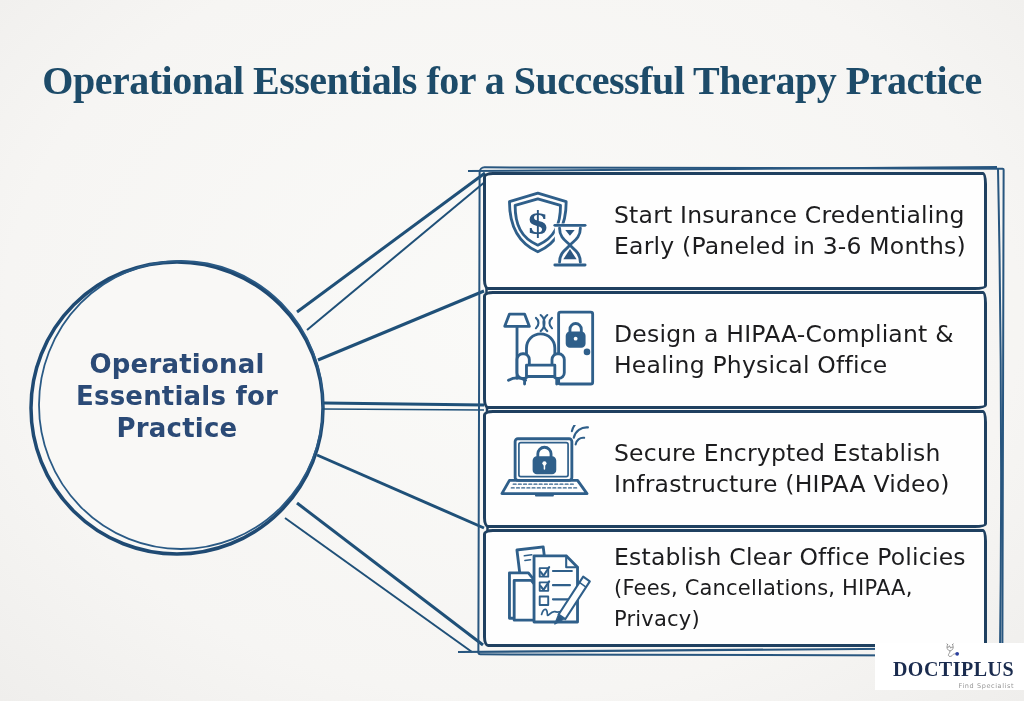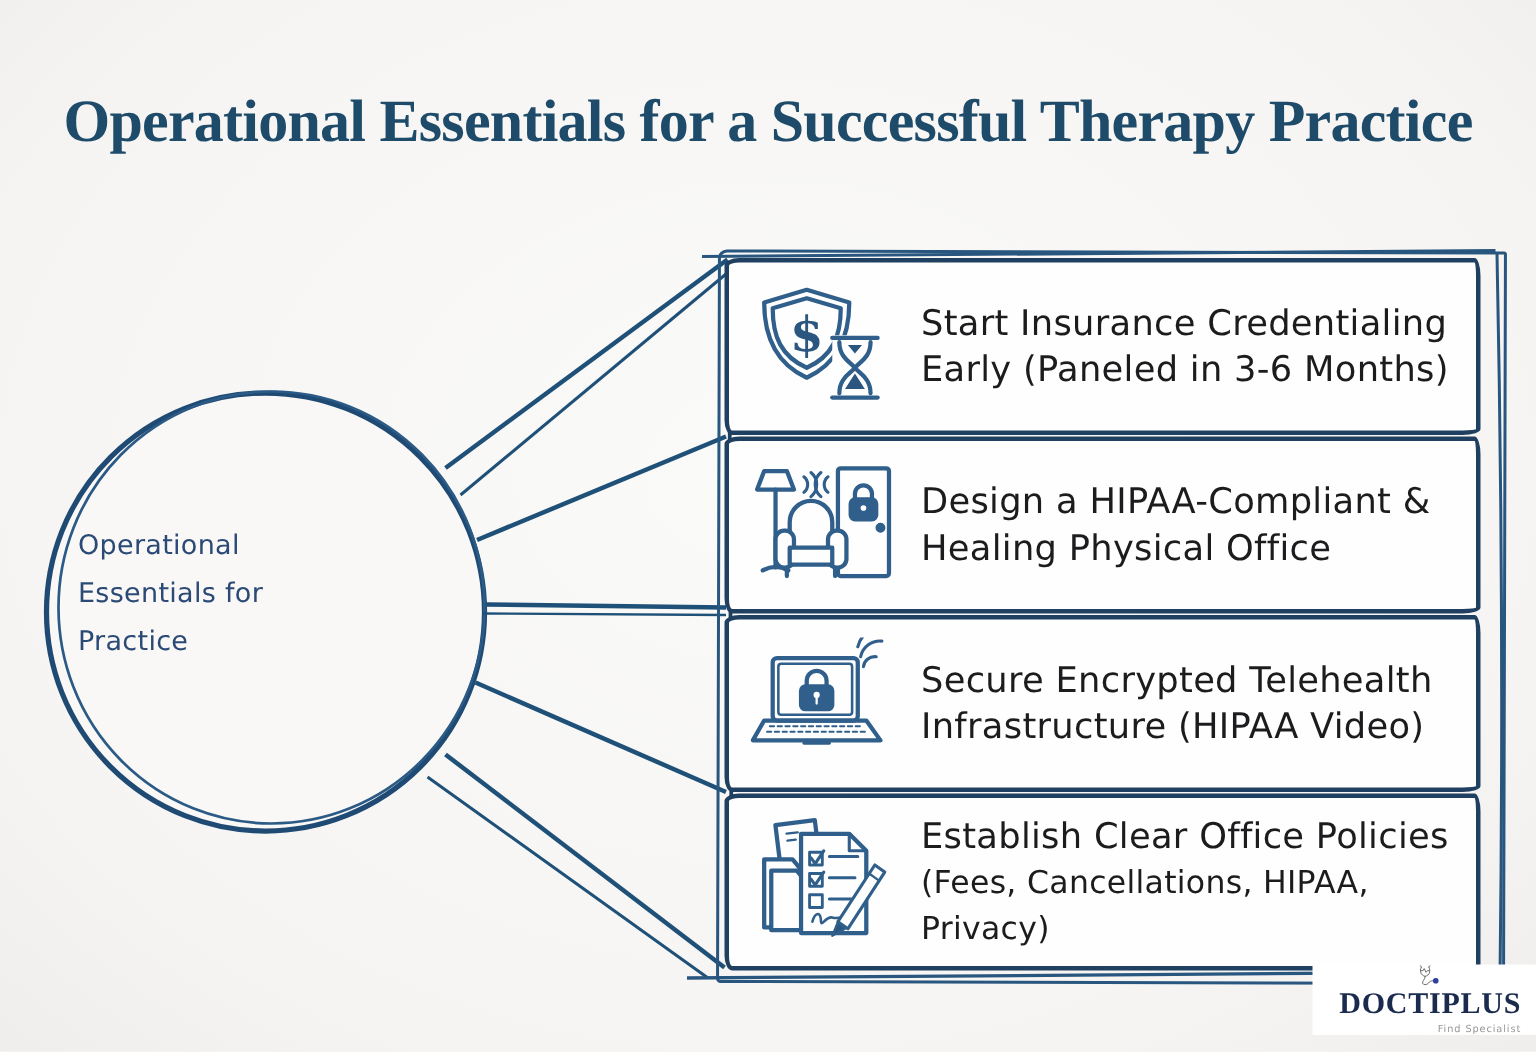"Operational" .center-label { font-size: 18px -> 26px; font-weight: normal -> bold; text-align: left -> center }
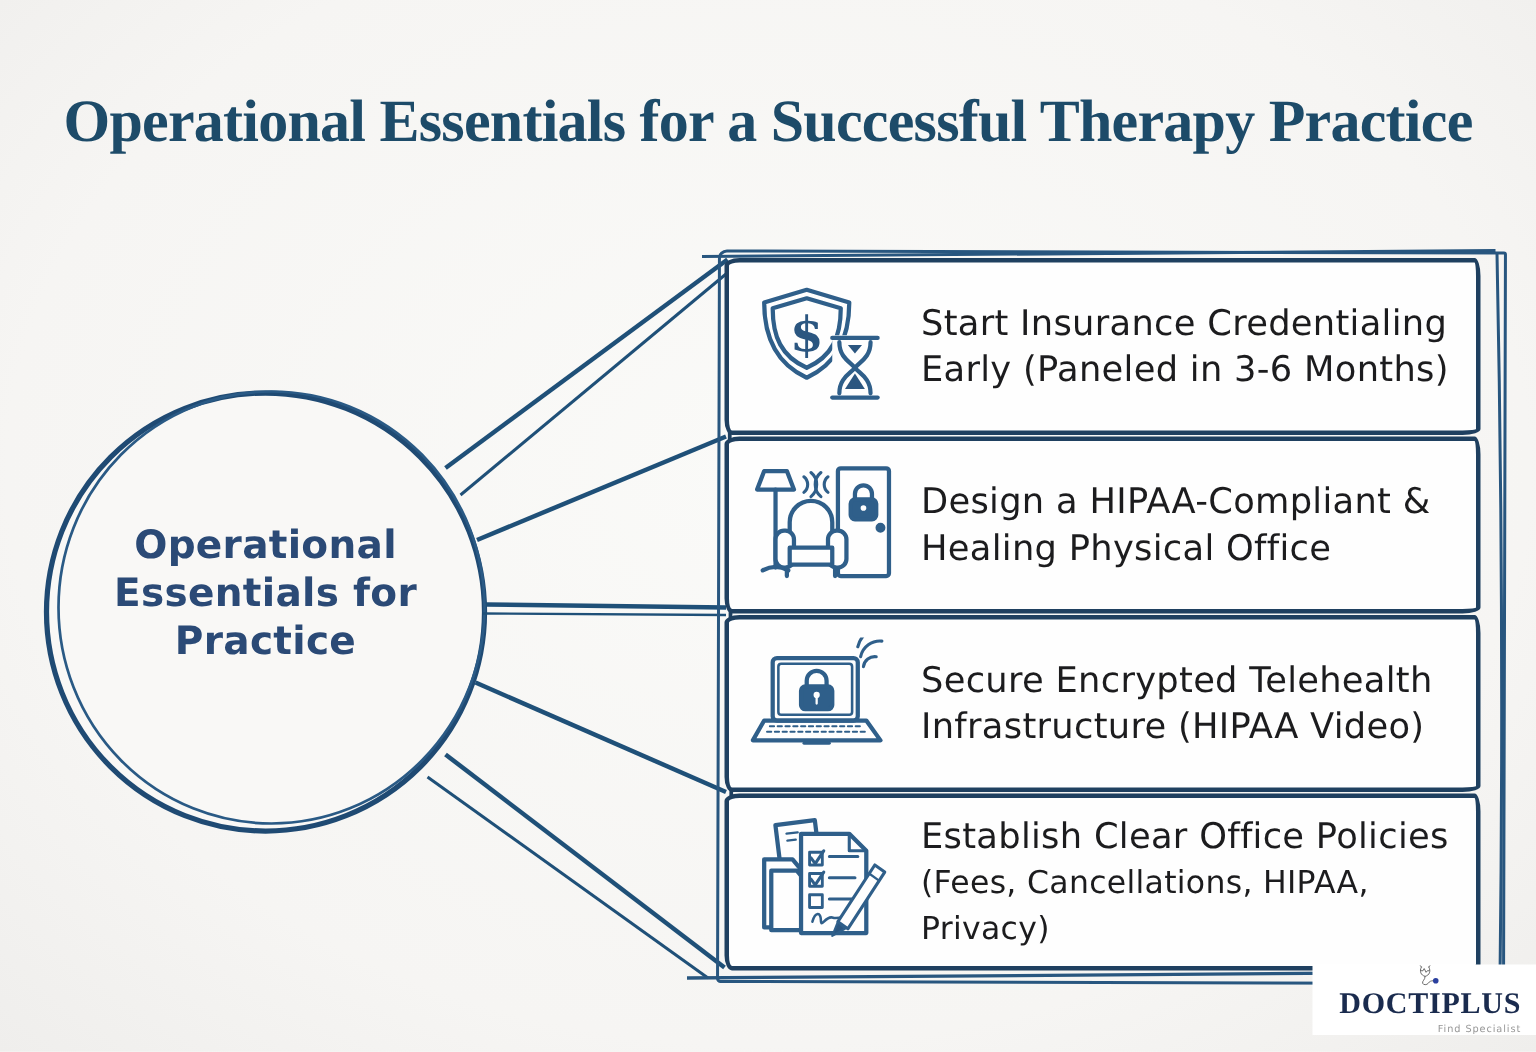"Secure Encrypted Telehealth" div { text: Telehealth -> Establish }
